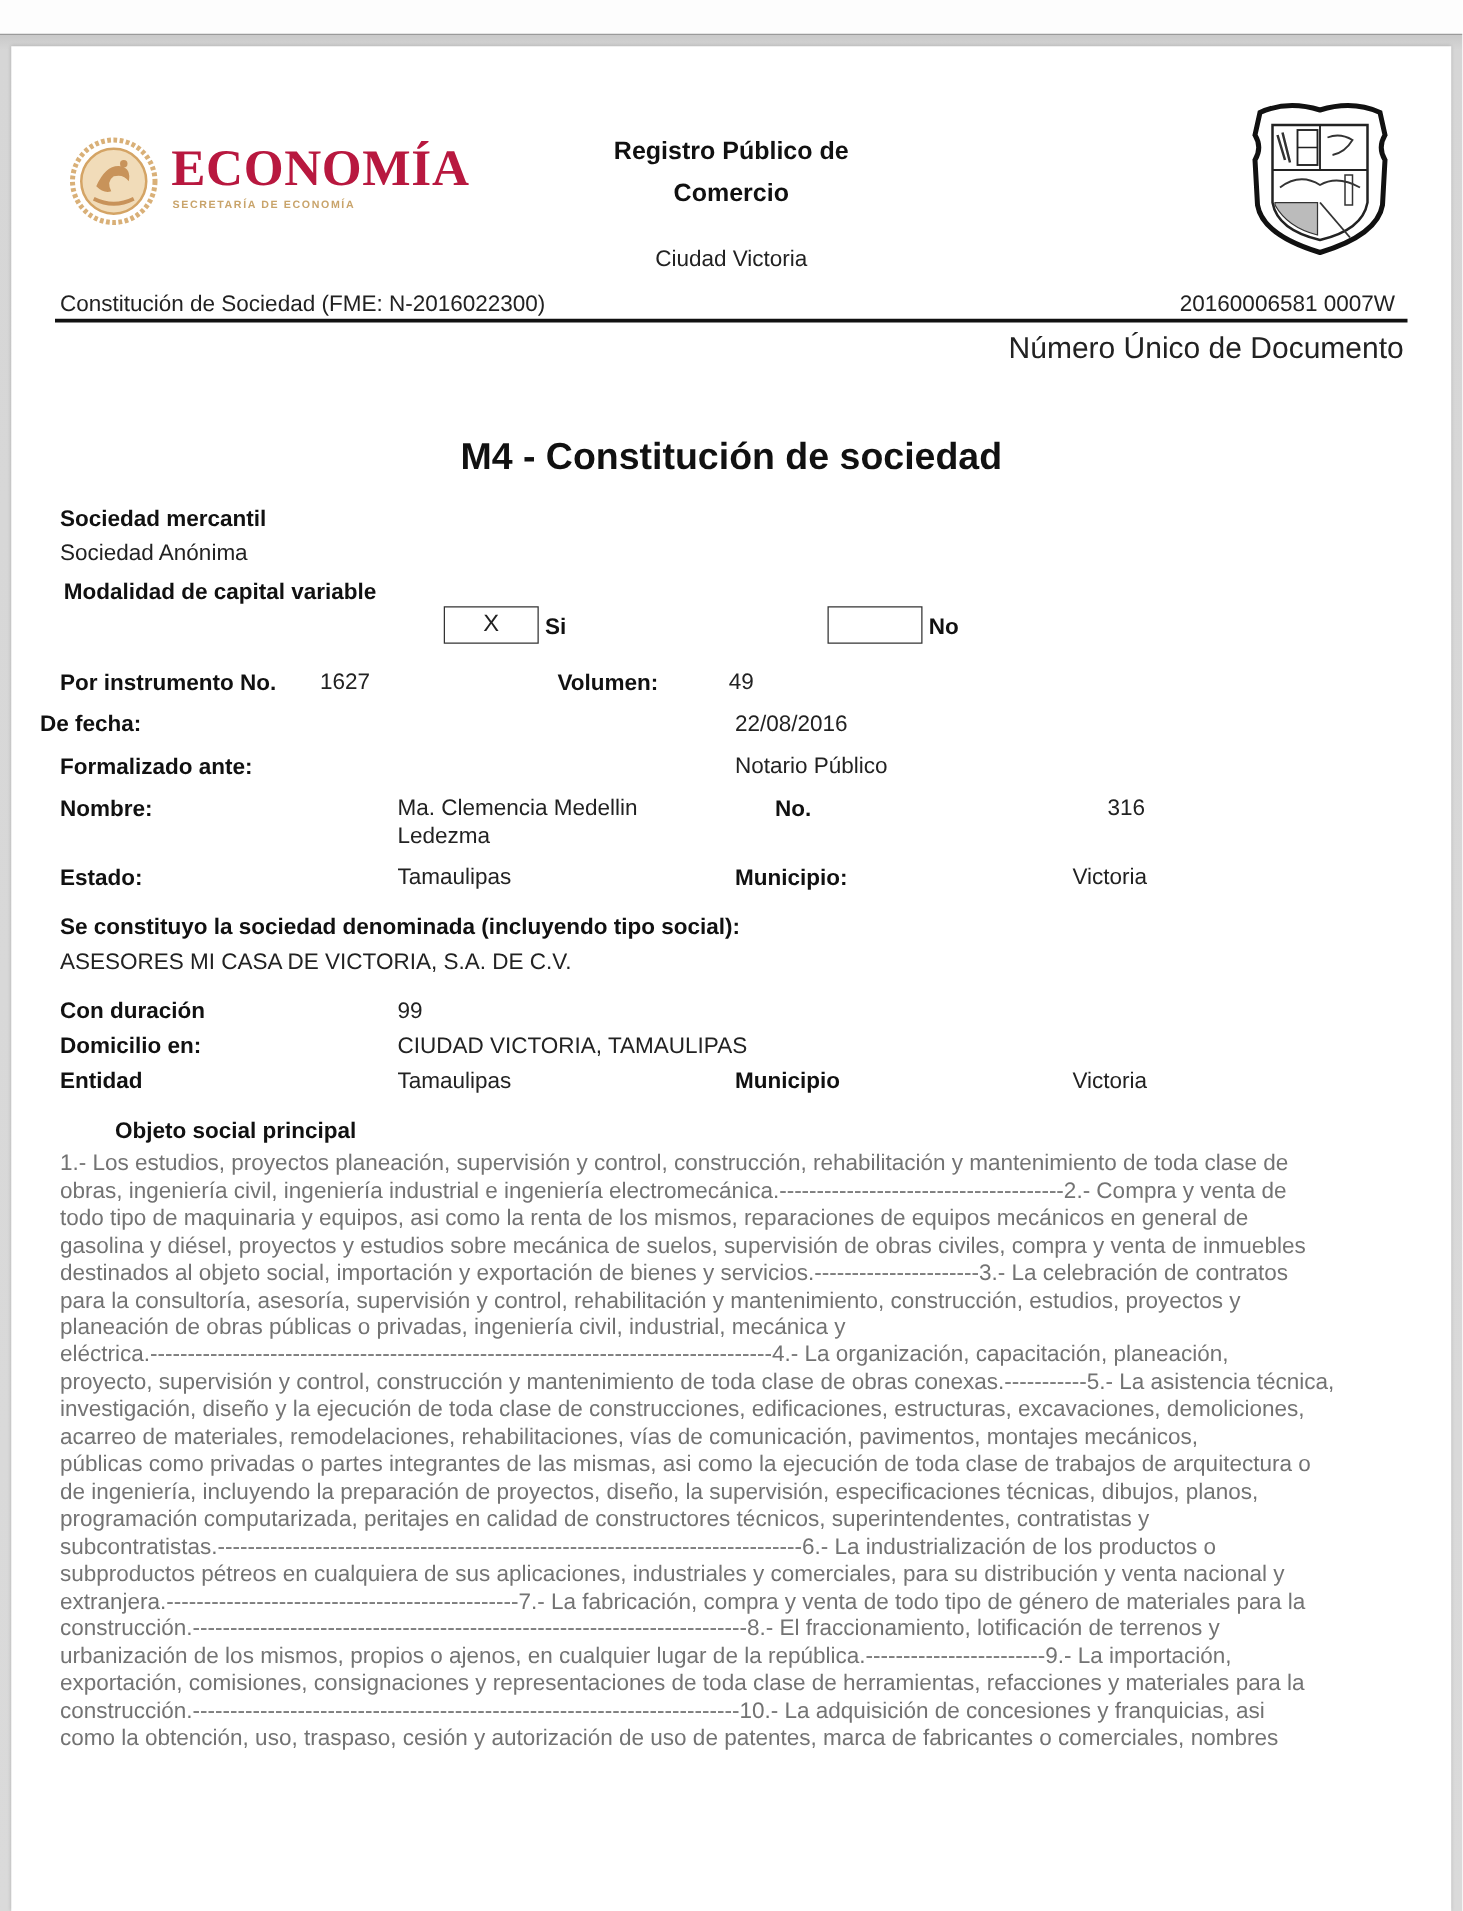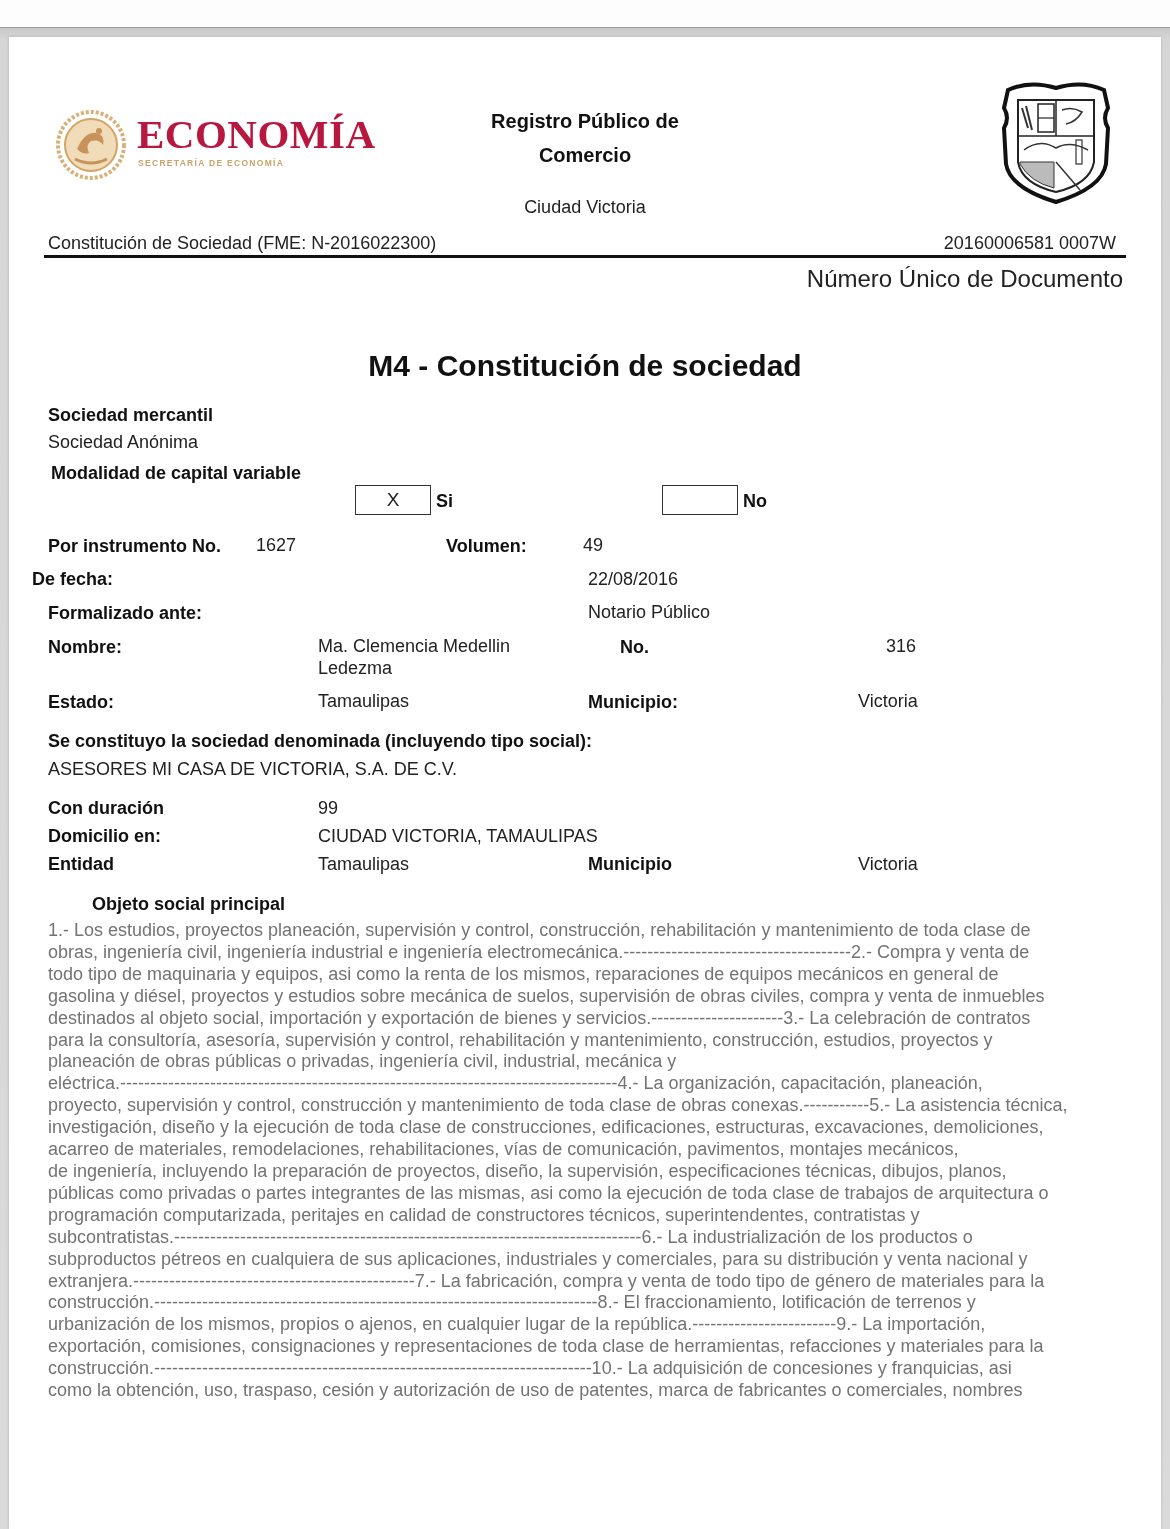"de ingeniería, incluyendo la preparación" span.ln { order: before "públicas como privadas o partes" -> after "públicas como privadas o partes" }
